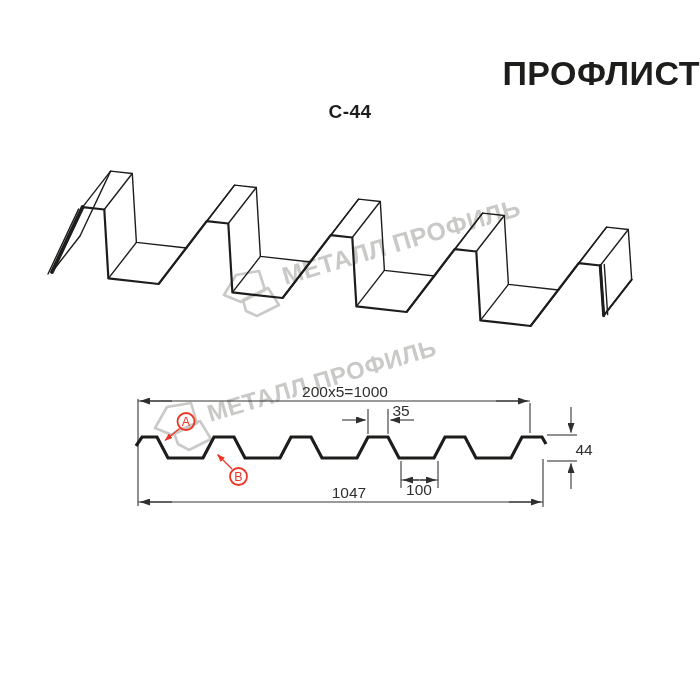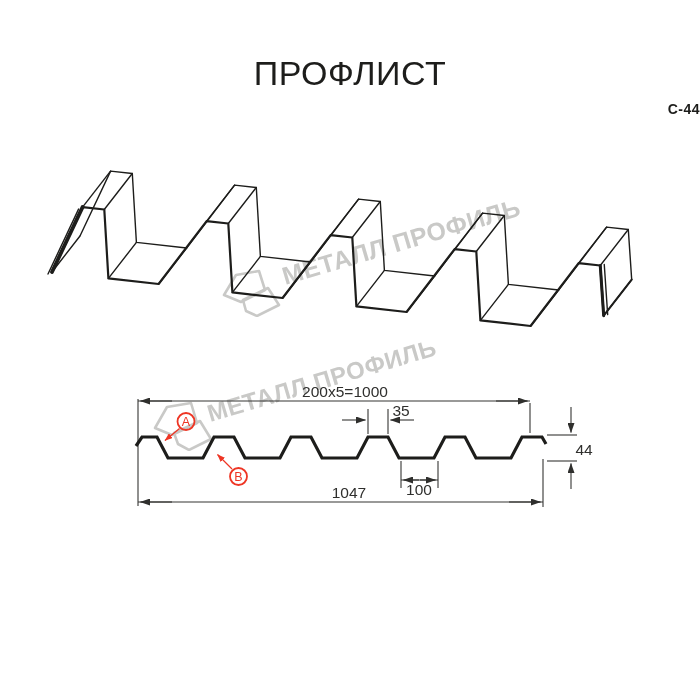"ПРОФЛИСТ" .title { font-weight: normal -> bold; text-align: center -> right }
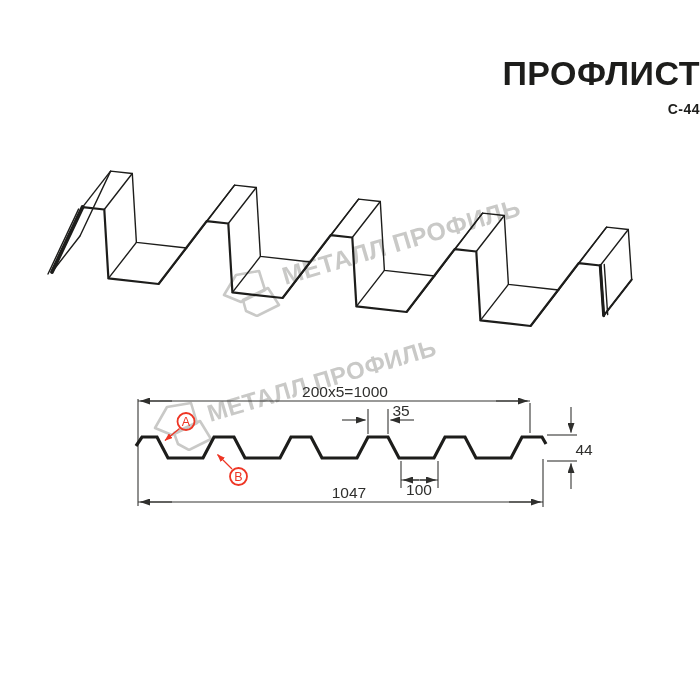"С-44" .subtitle { font-size: 14px -> 19px; text-align: right -> center }
